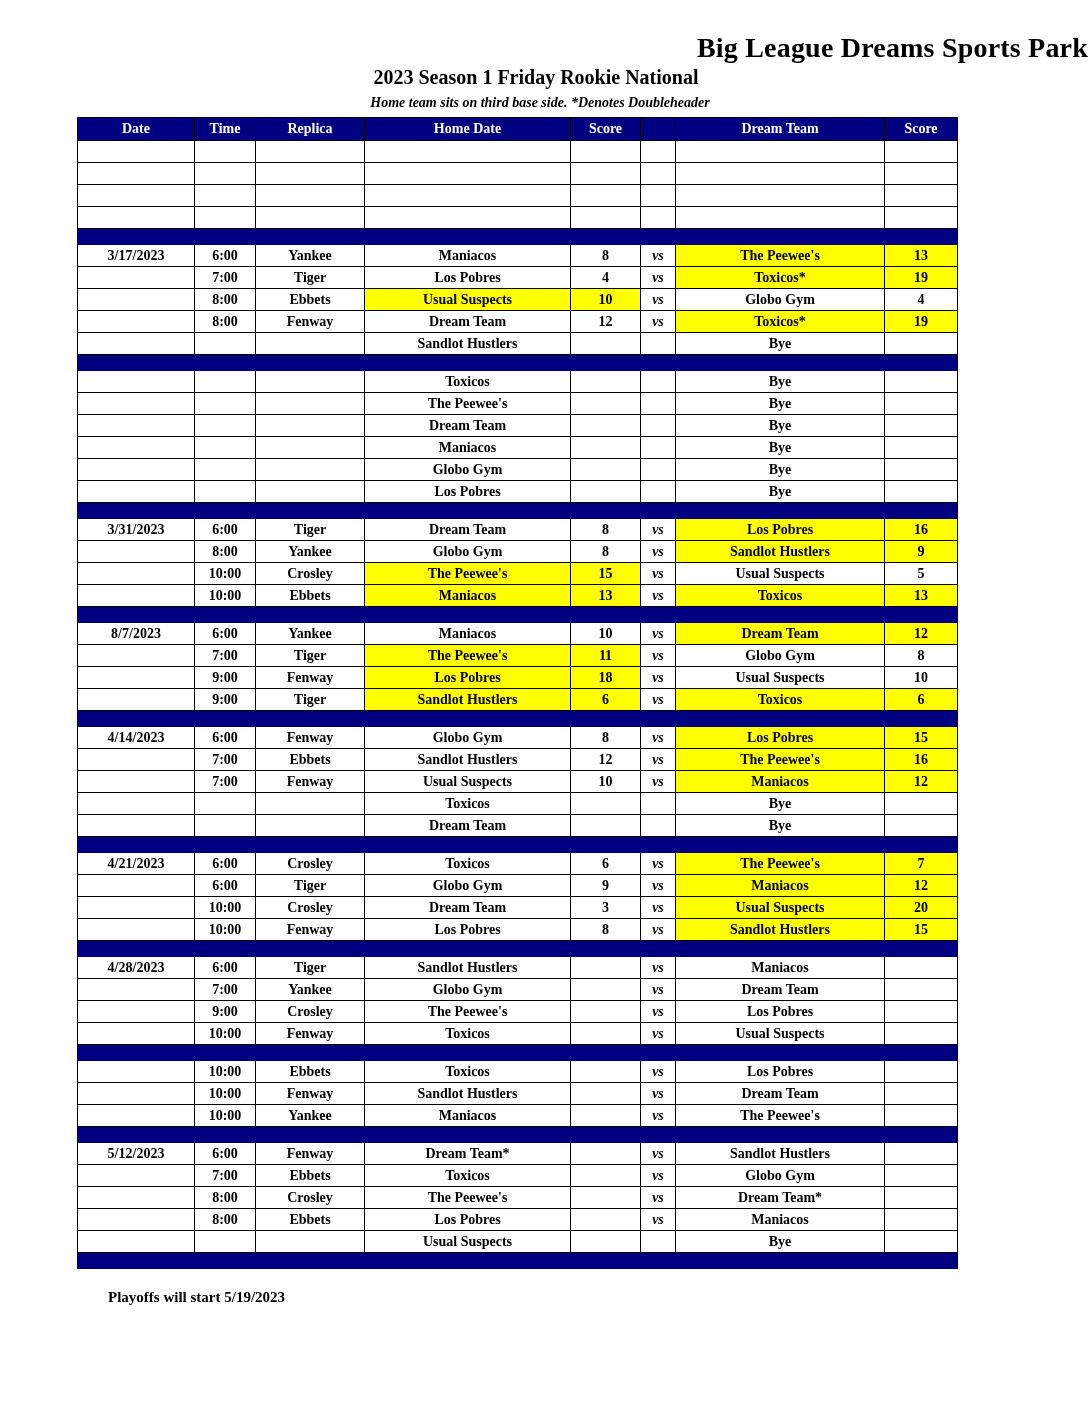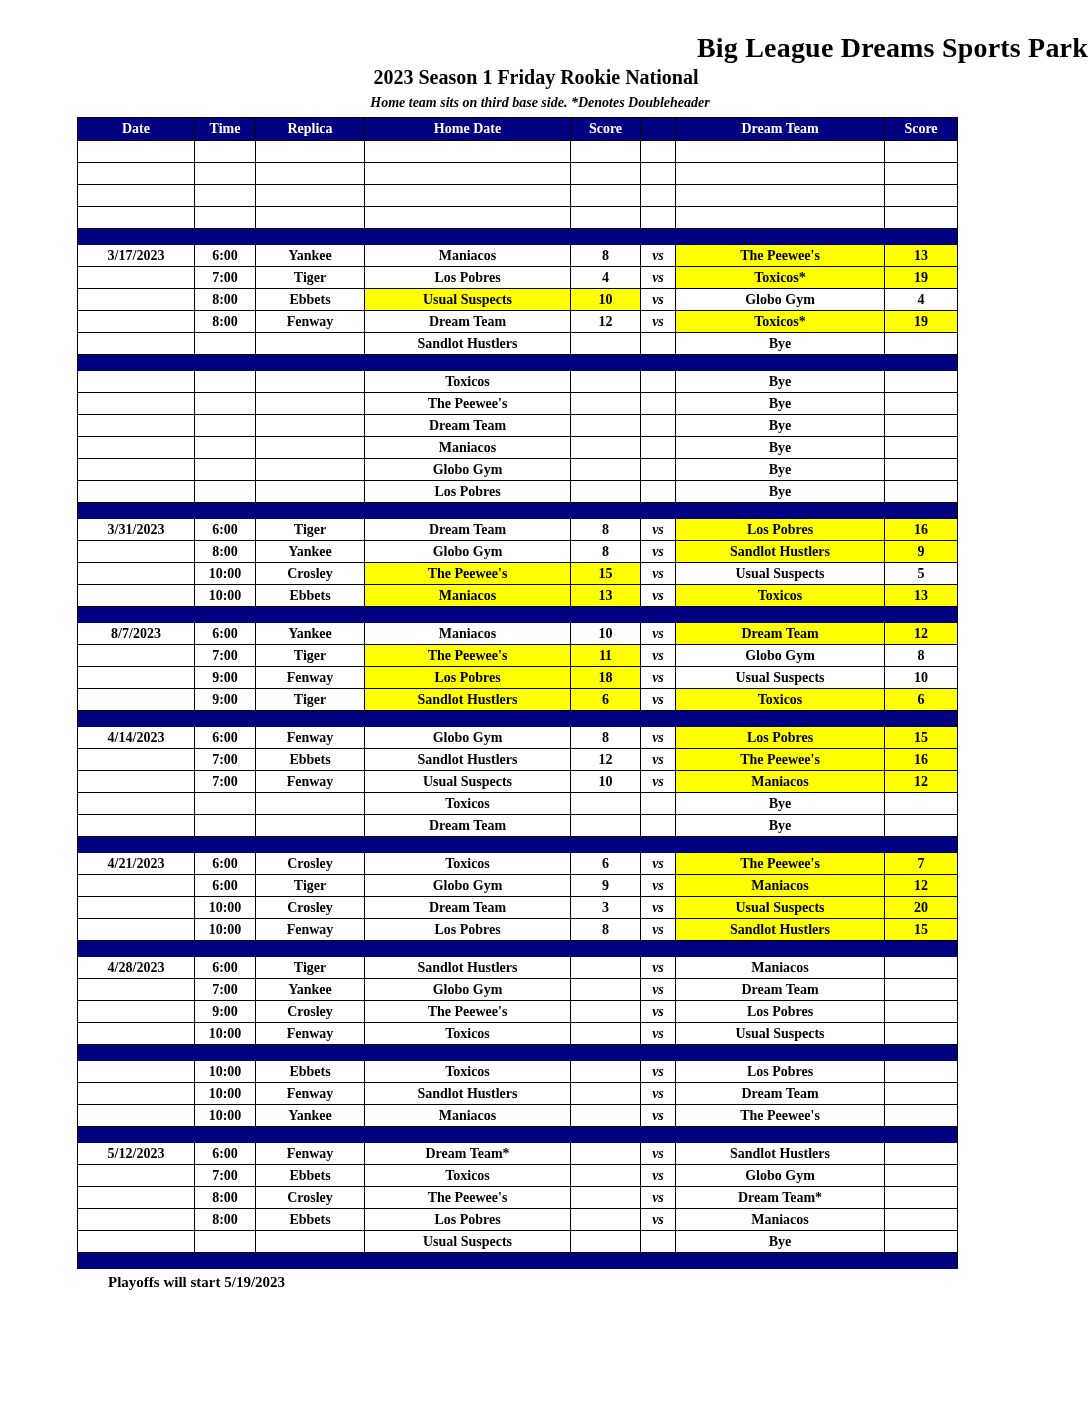"Playoffs will start 5/19/2023" .footer { margin: 5px 0 0 108px -> 20px 0 0 108px }
